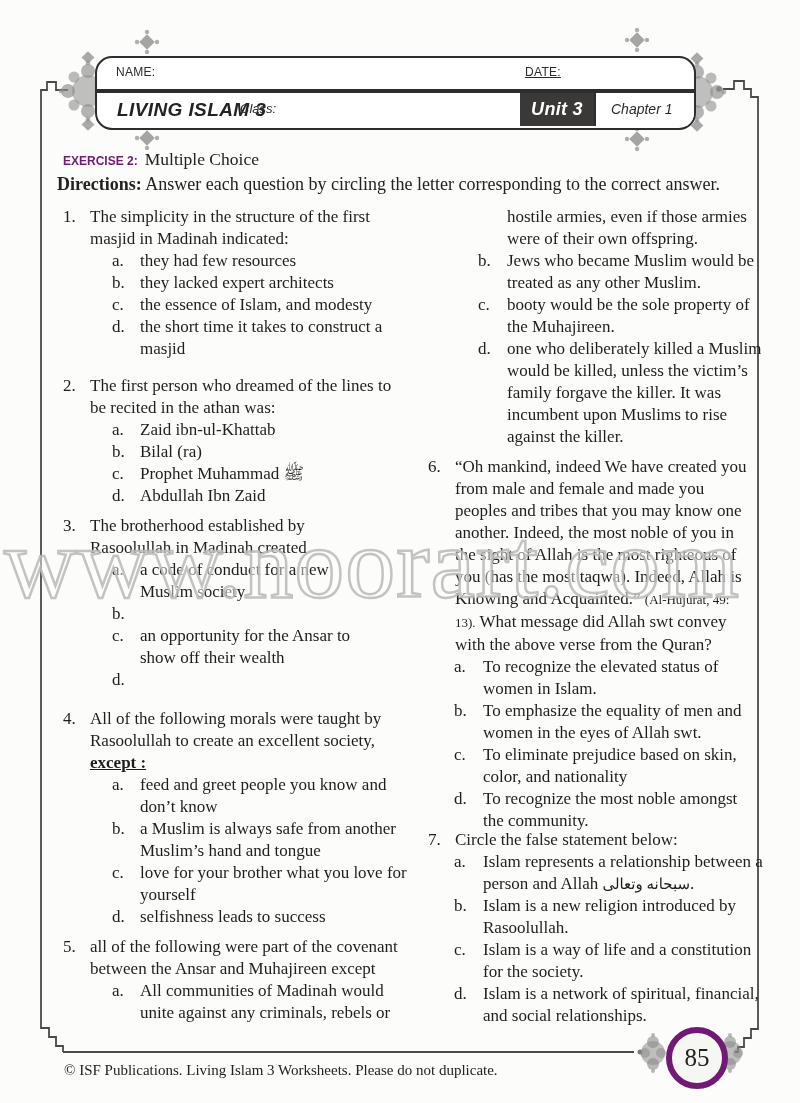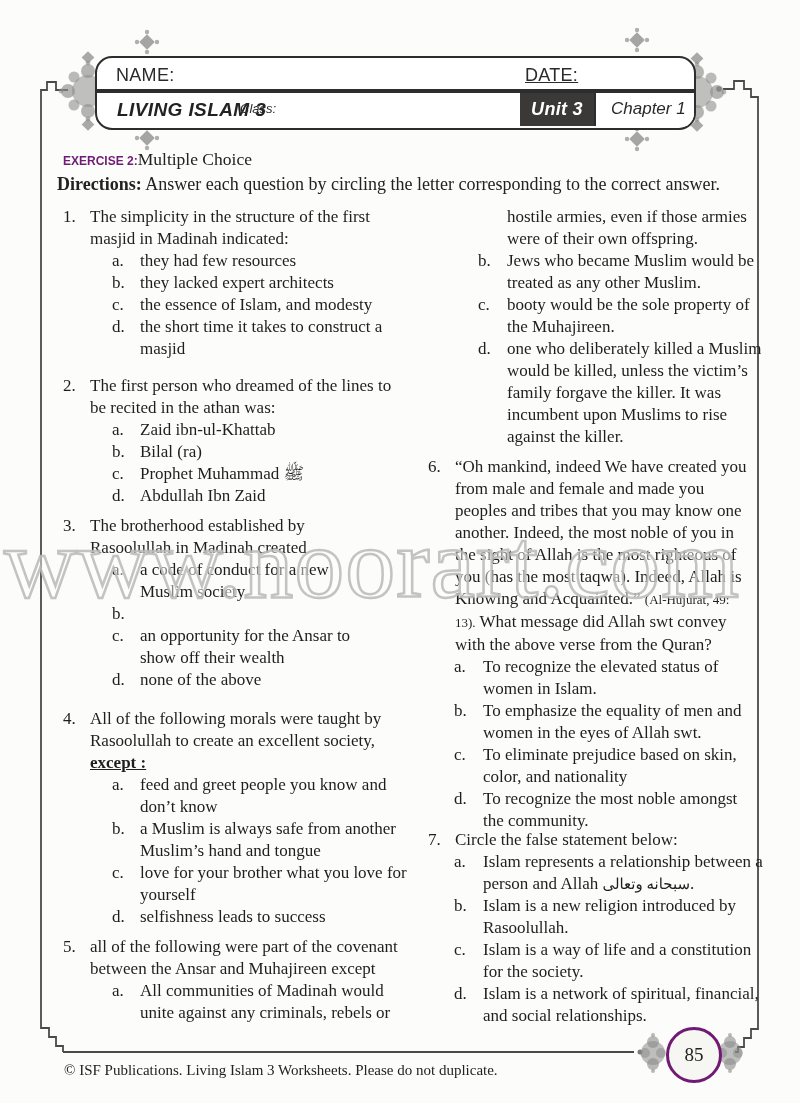"NAME:" .hlabel { font-size: 18px -> 12px }
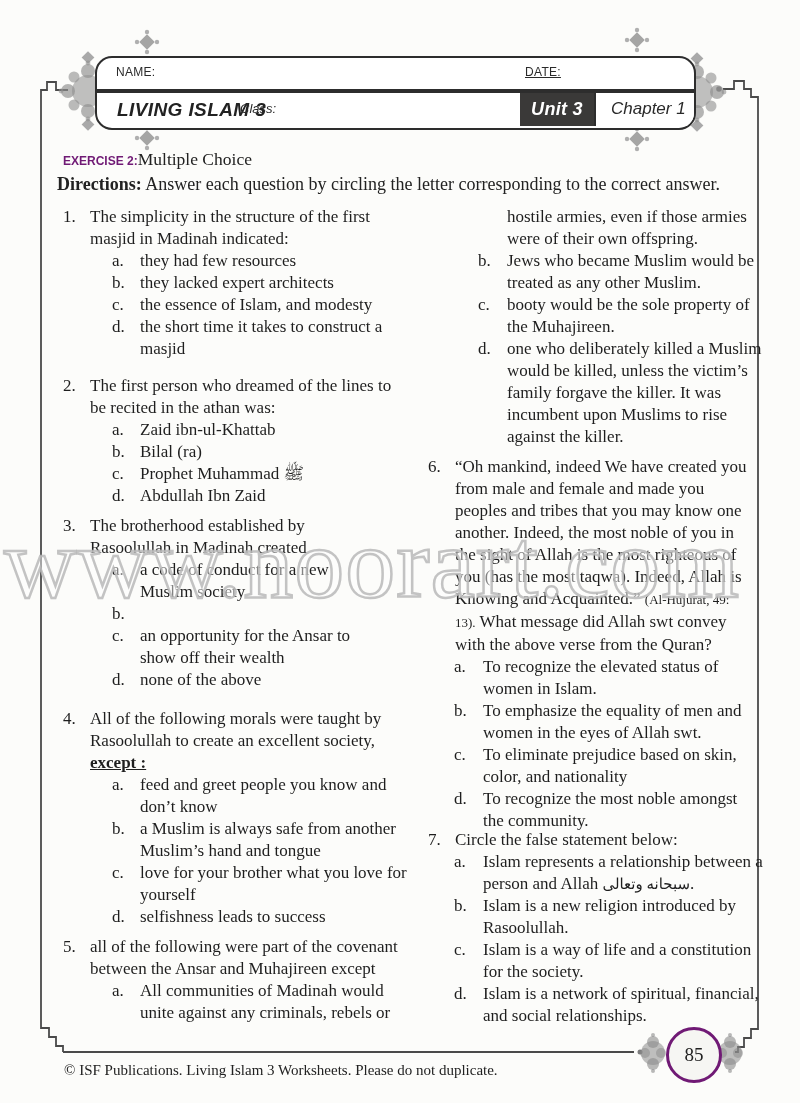"Chapter 1" .hchapter { font-size: 17px -> 14px }
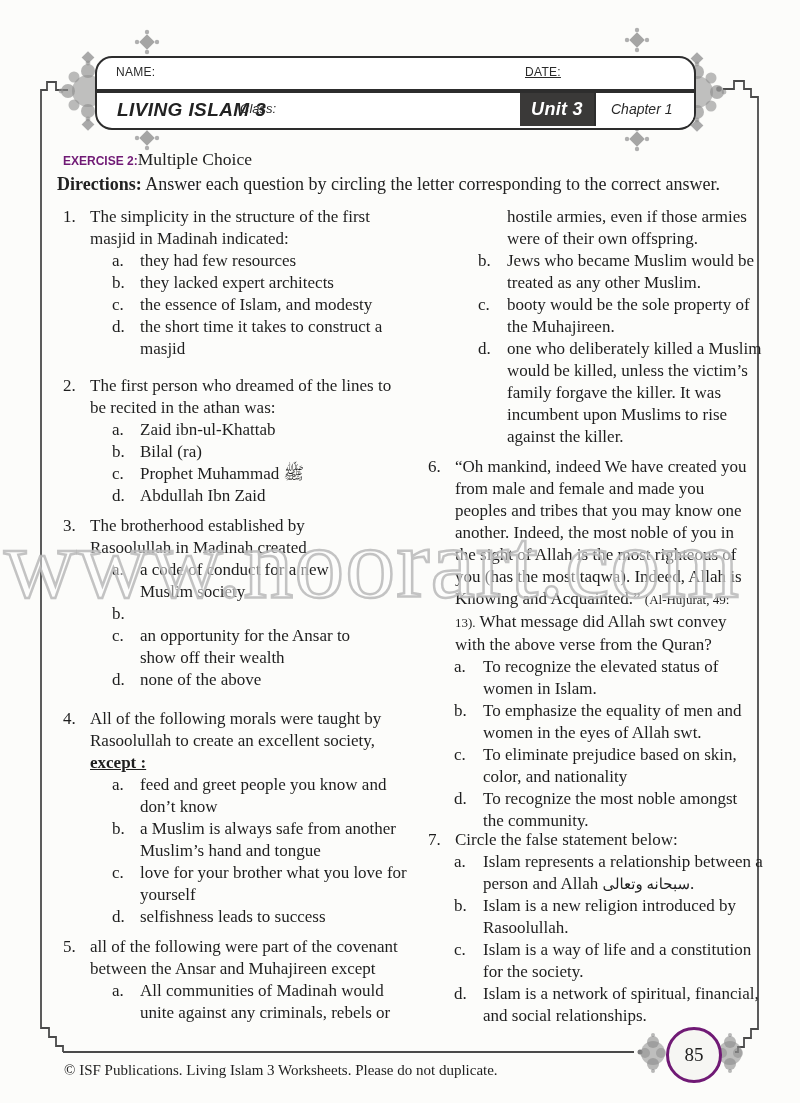"Multiple Choice" .ex-sub { margin-left: none -> 7px }
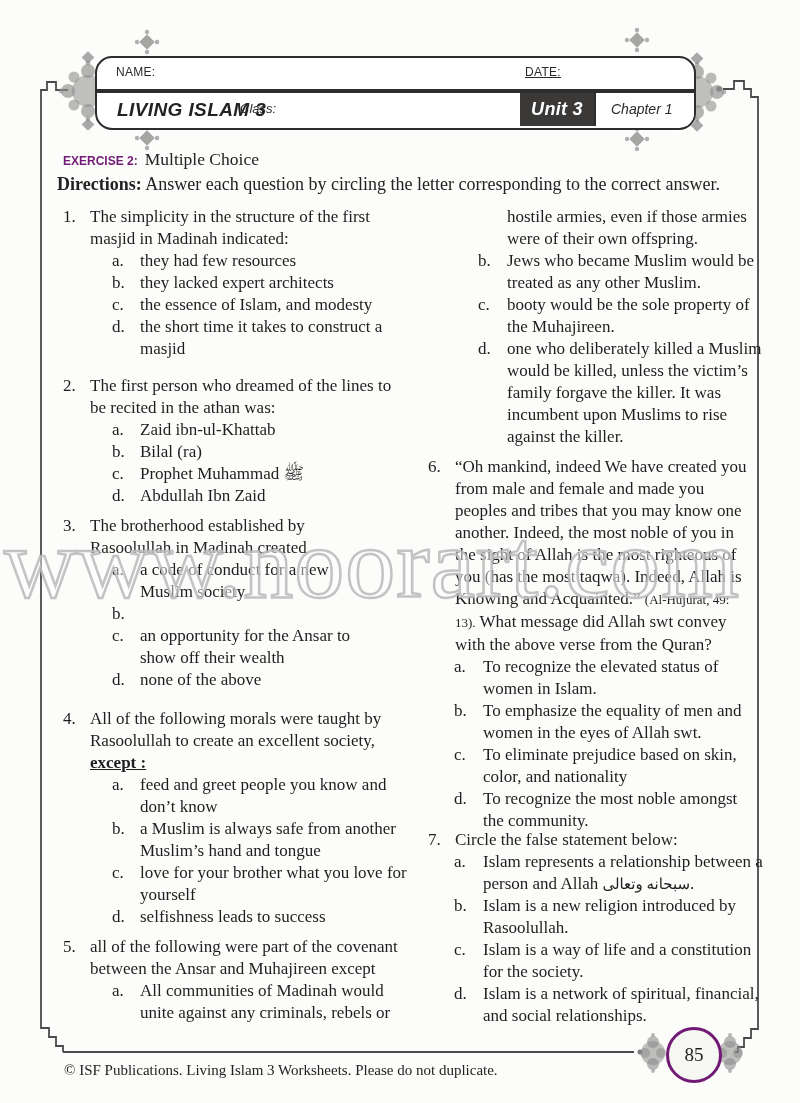"none of the above" span.ot { html: <span>none of the above</span> -> none }
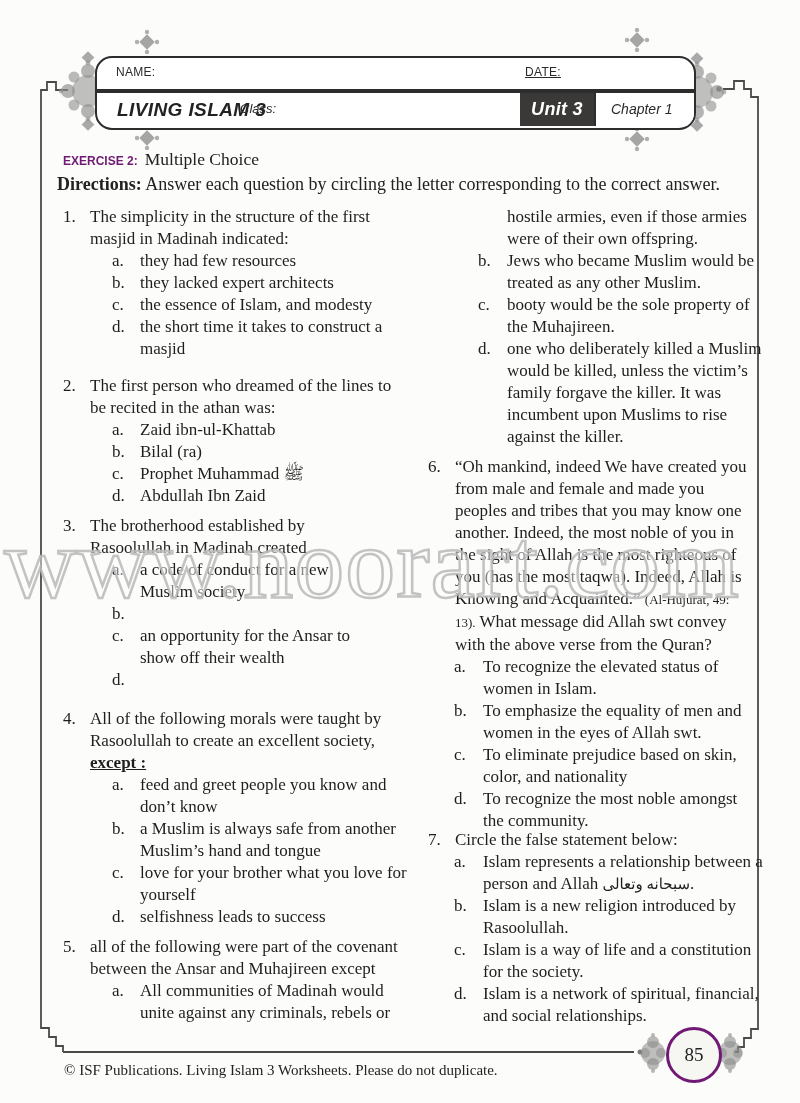"85" .page-circle { border: 3px solid #701a75 -> 6px solid #701a75; font-size: 19px -> 25px }
